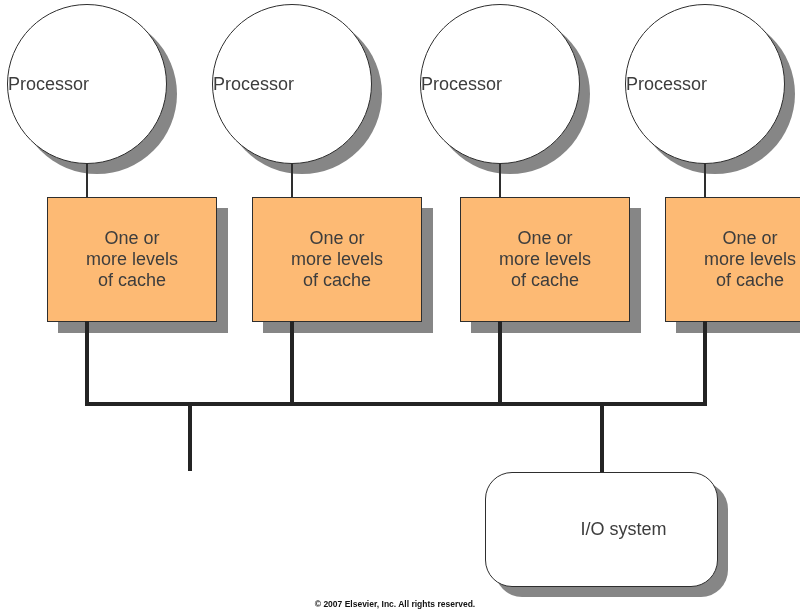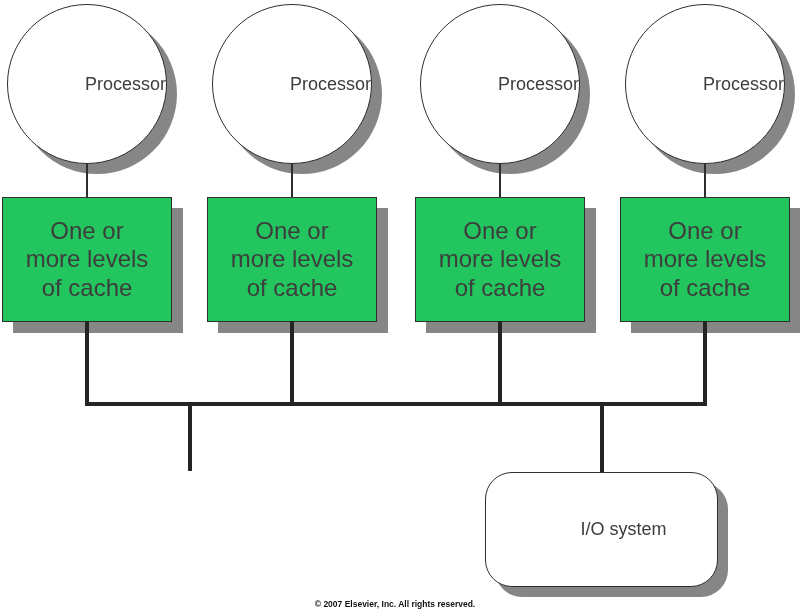"Processor" .processor-circle { justify-content: flex-end -> flex-start }
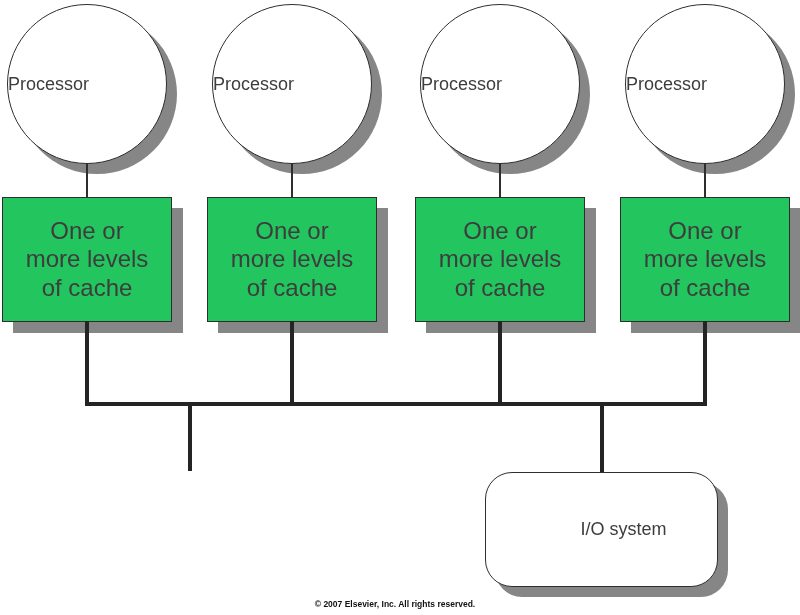"One or" .cache-box { background: #22c55e -> #fdba74; font-size: 24px -> 18px; margin-left: none -> 45px }
